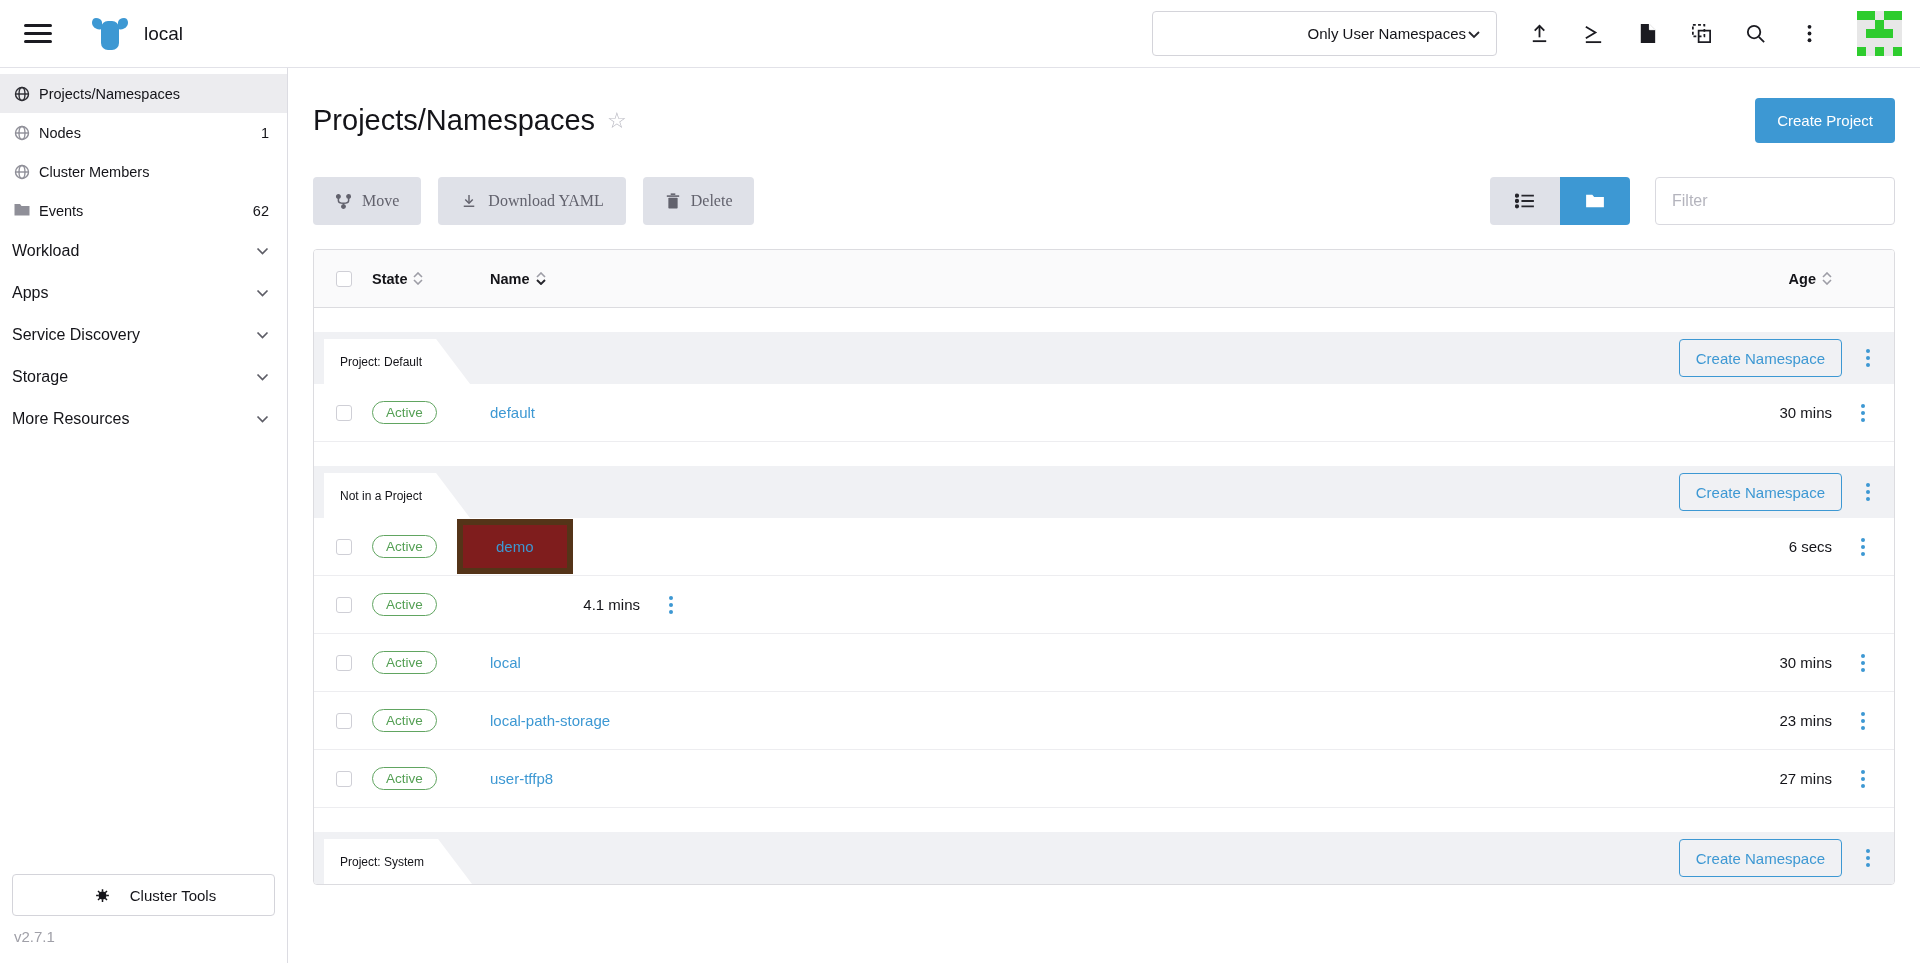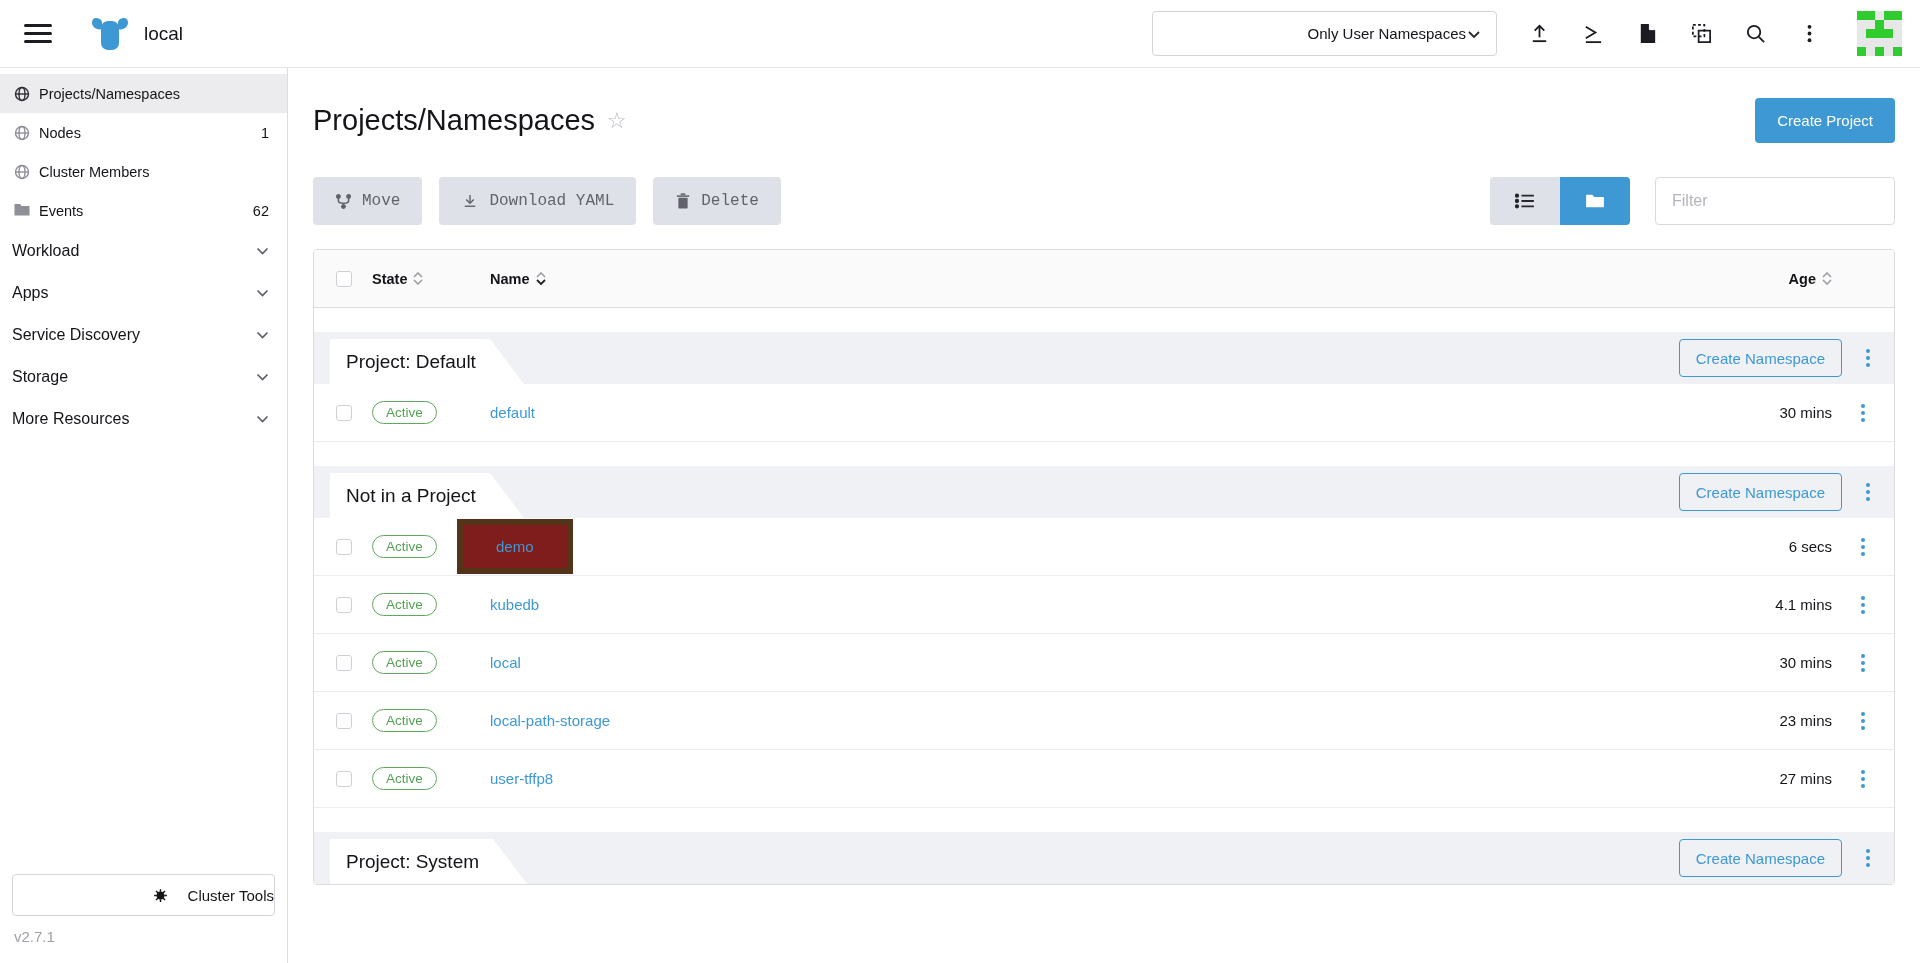"Move" .btn-muted { font-family: Liberation Mono, monospace -> Liberation Serif, serif }
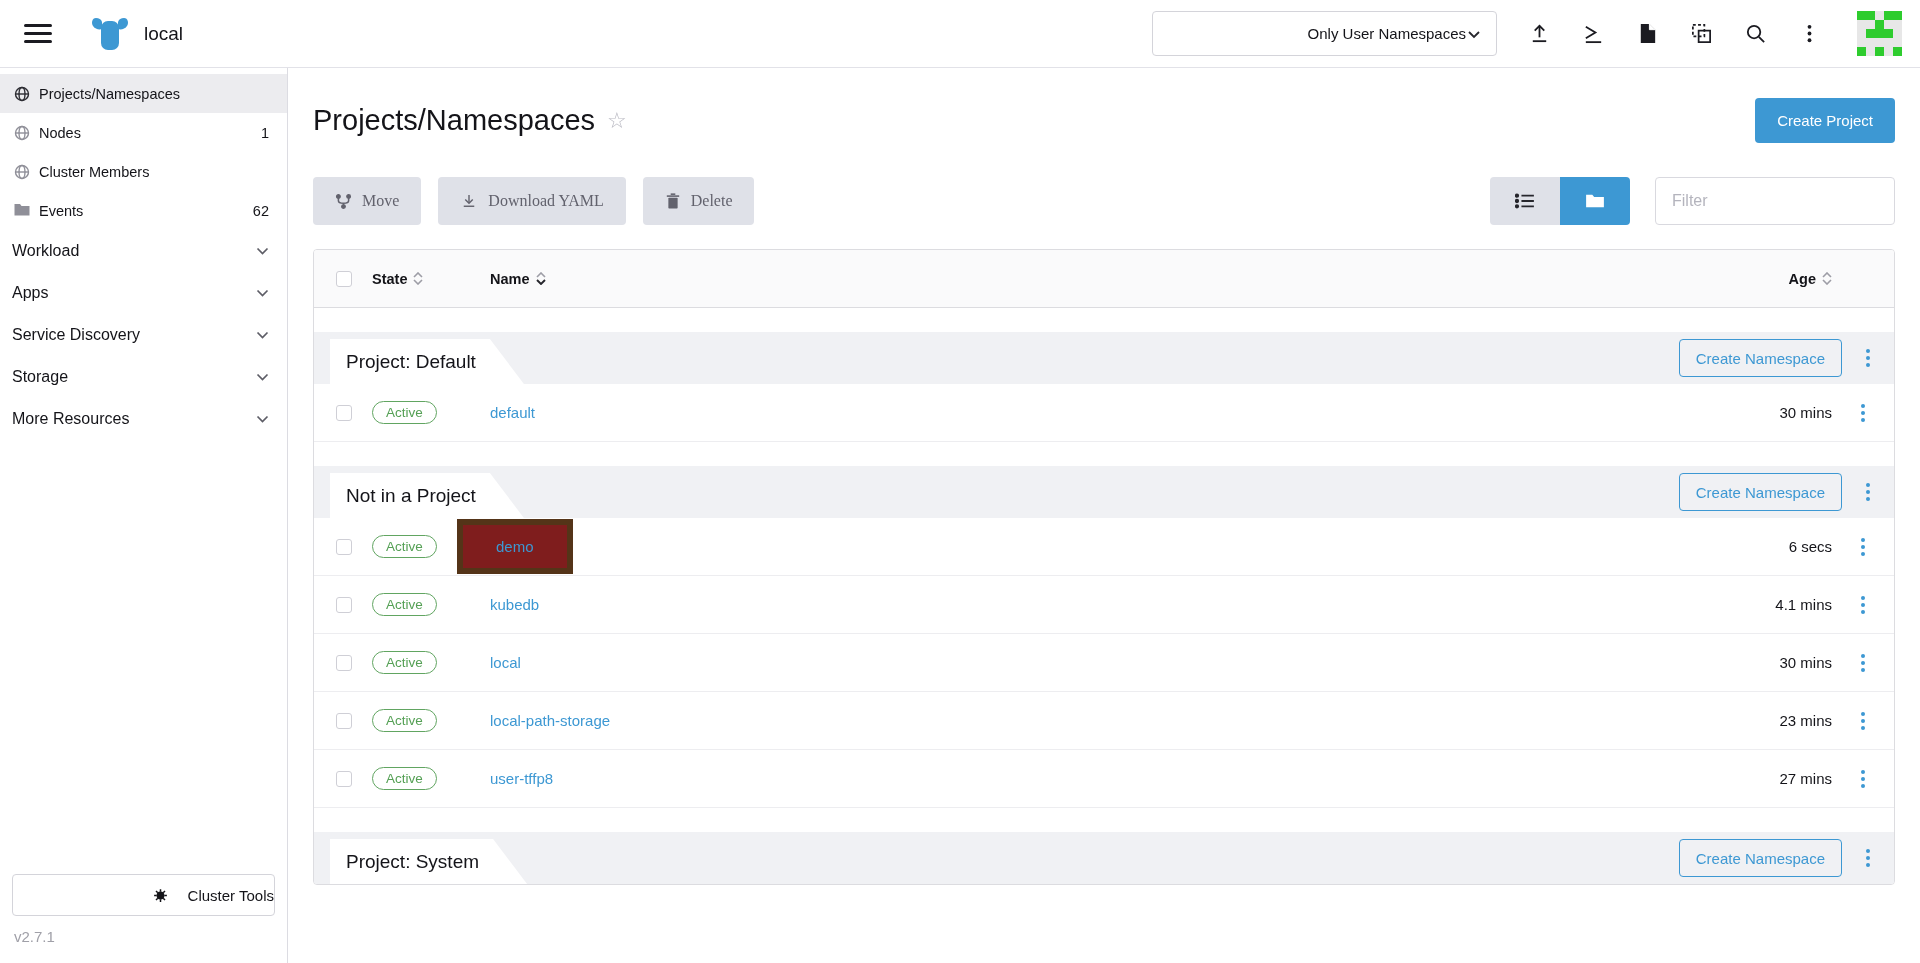"Project: Default" .group-tab { font-size: 19px -> 12px; left: 16px -> 10px }
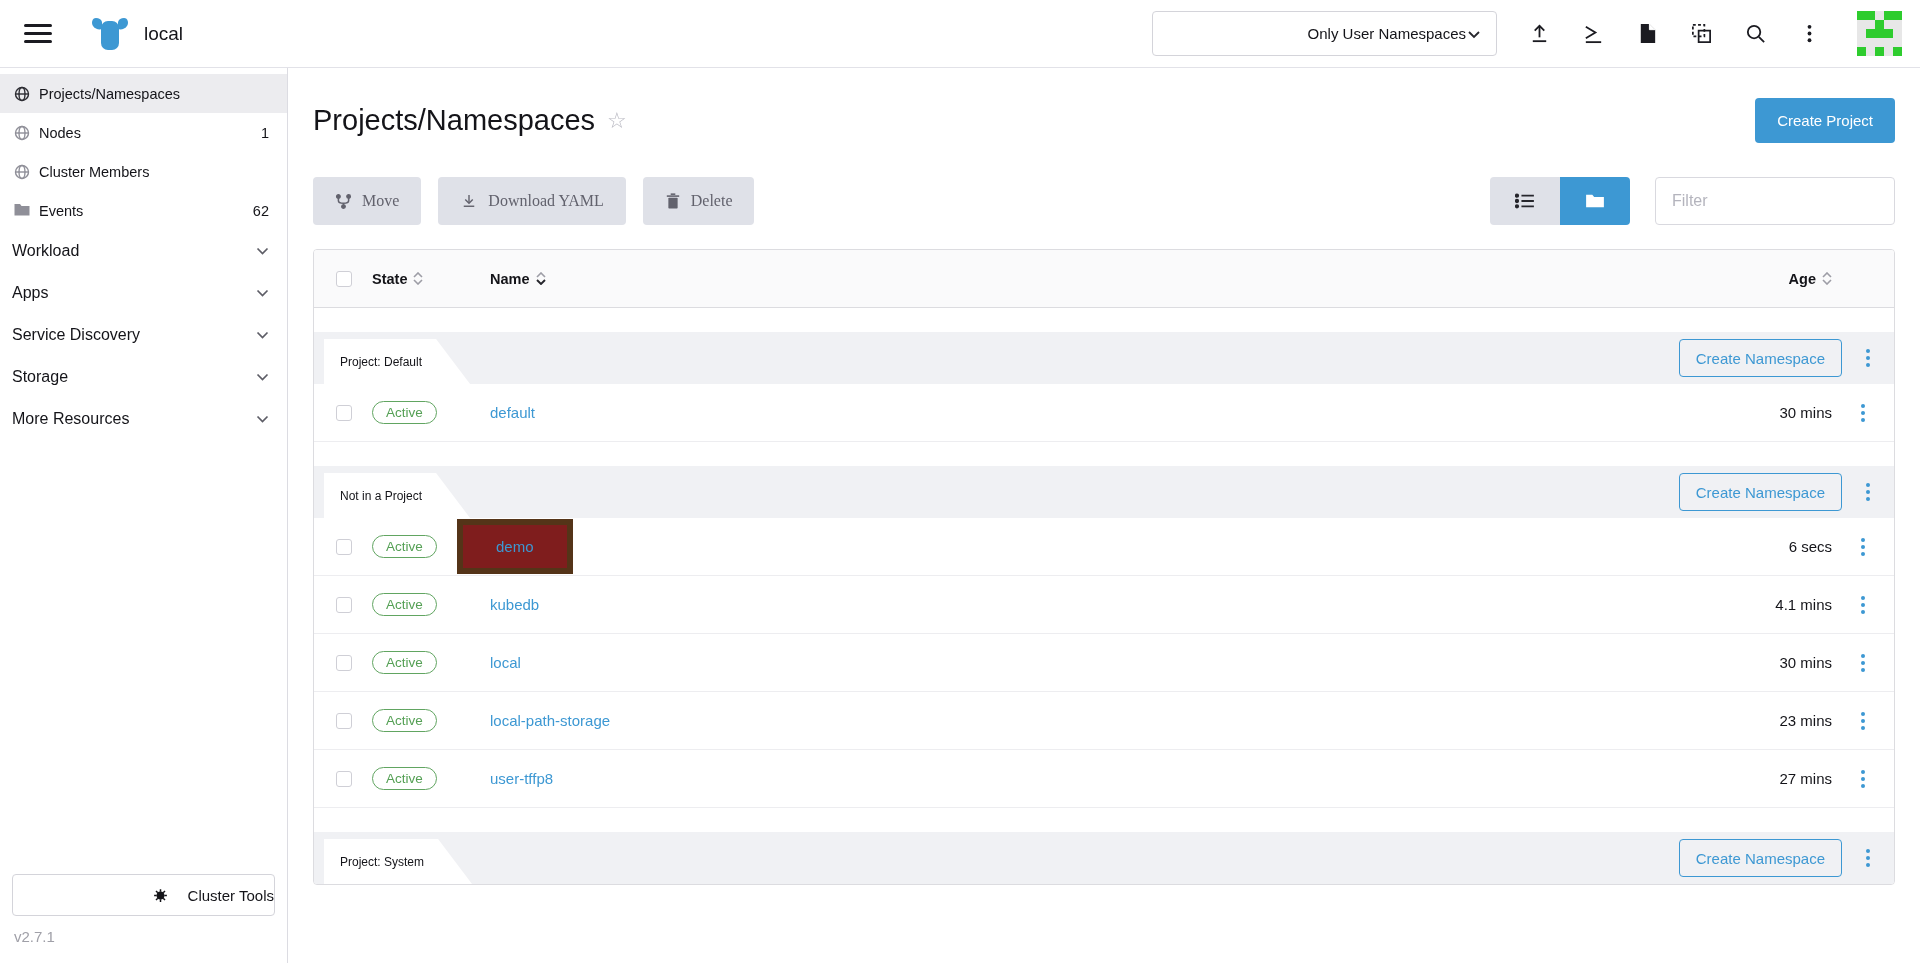"kubedb" div.cell-name { html: <div> <span><a>kubedb</a></span> </div> -> none }
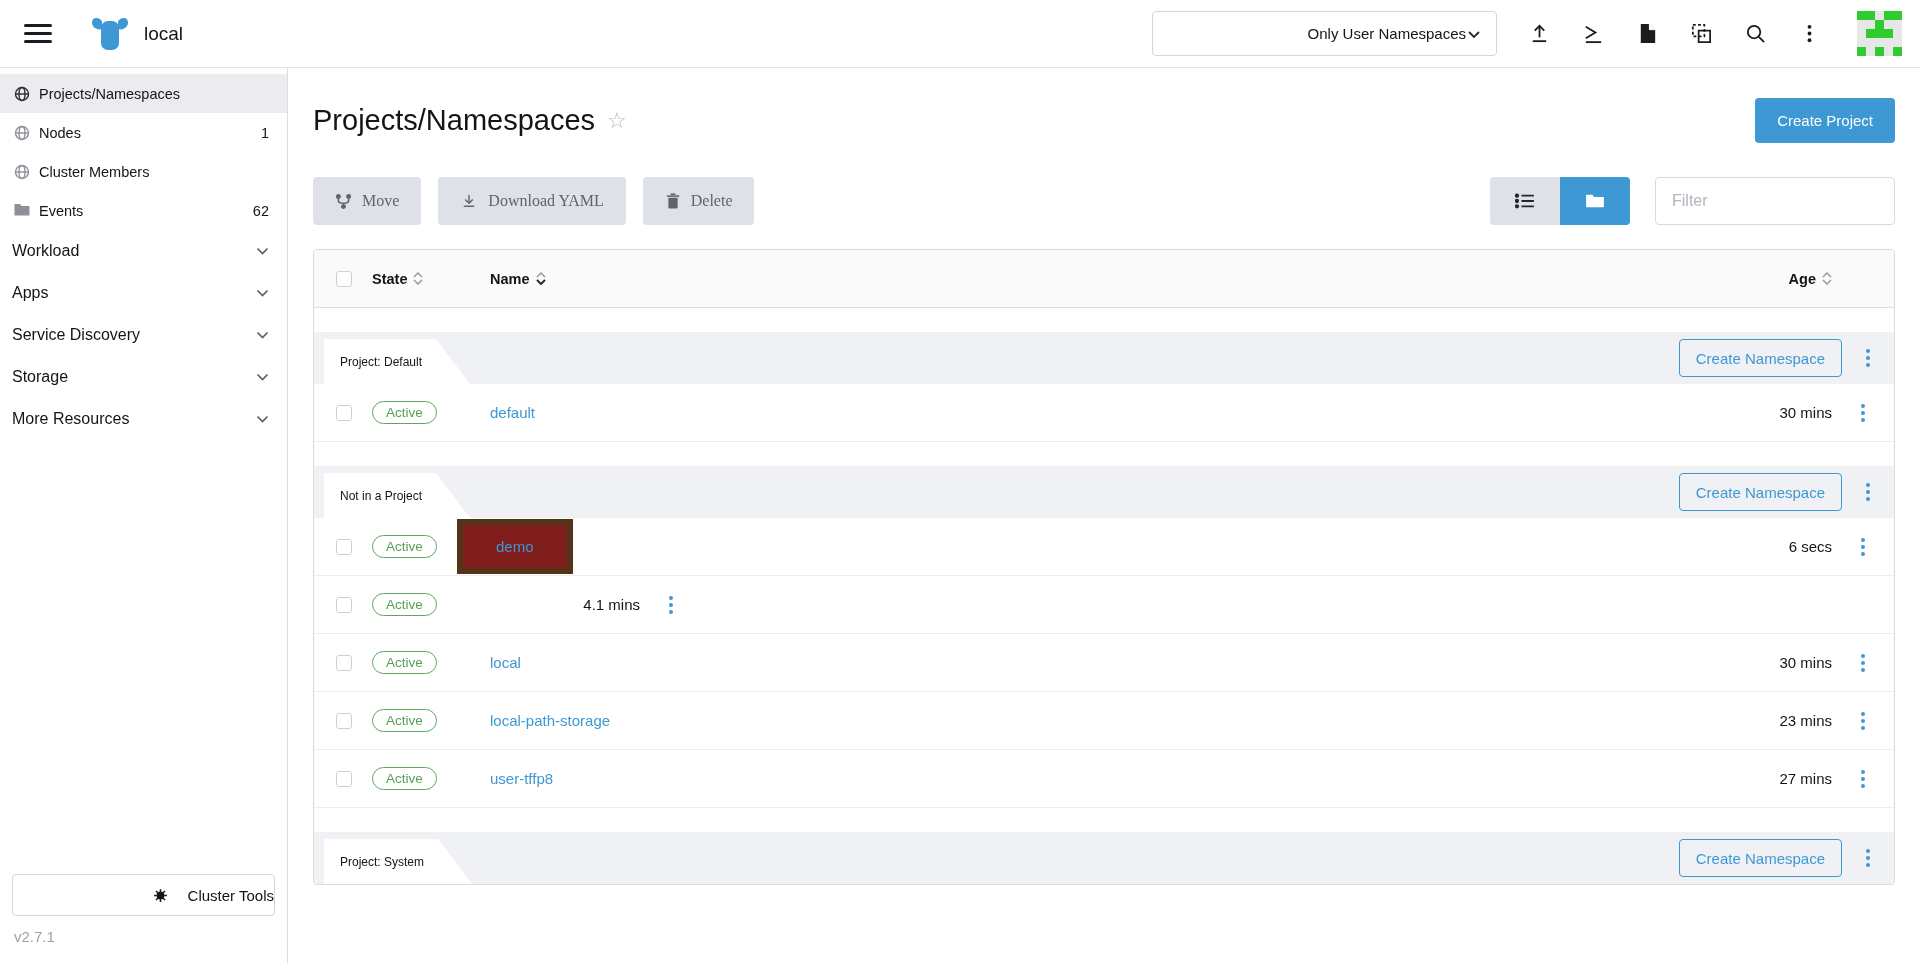"Cluster Tools" .cluster-tools-btn { justify-content: flex-end -> center }
